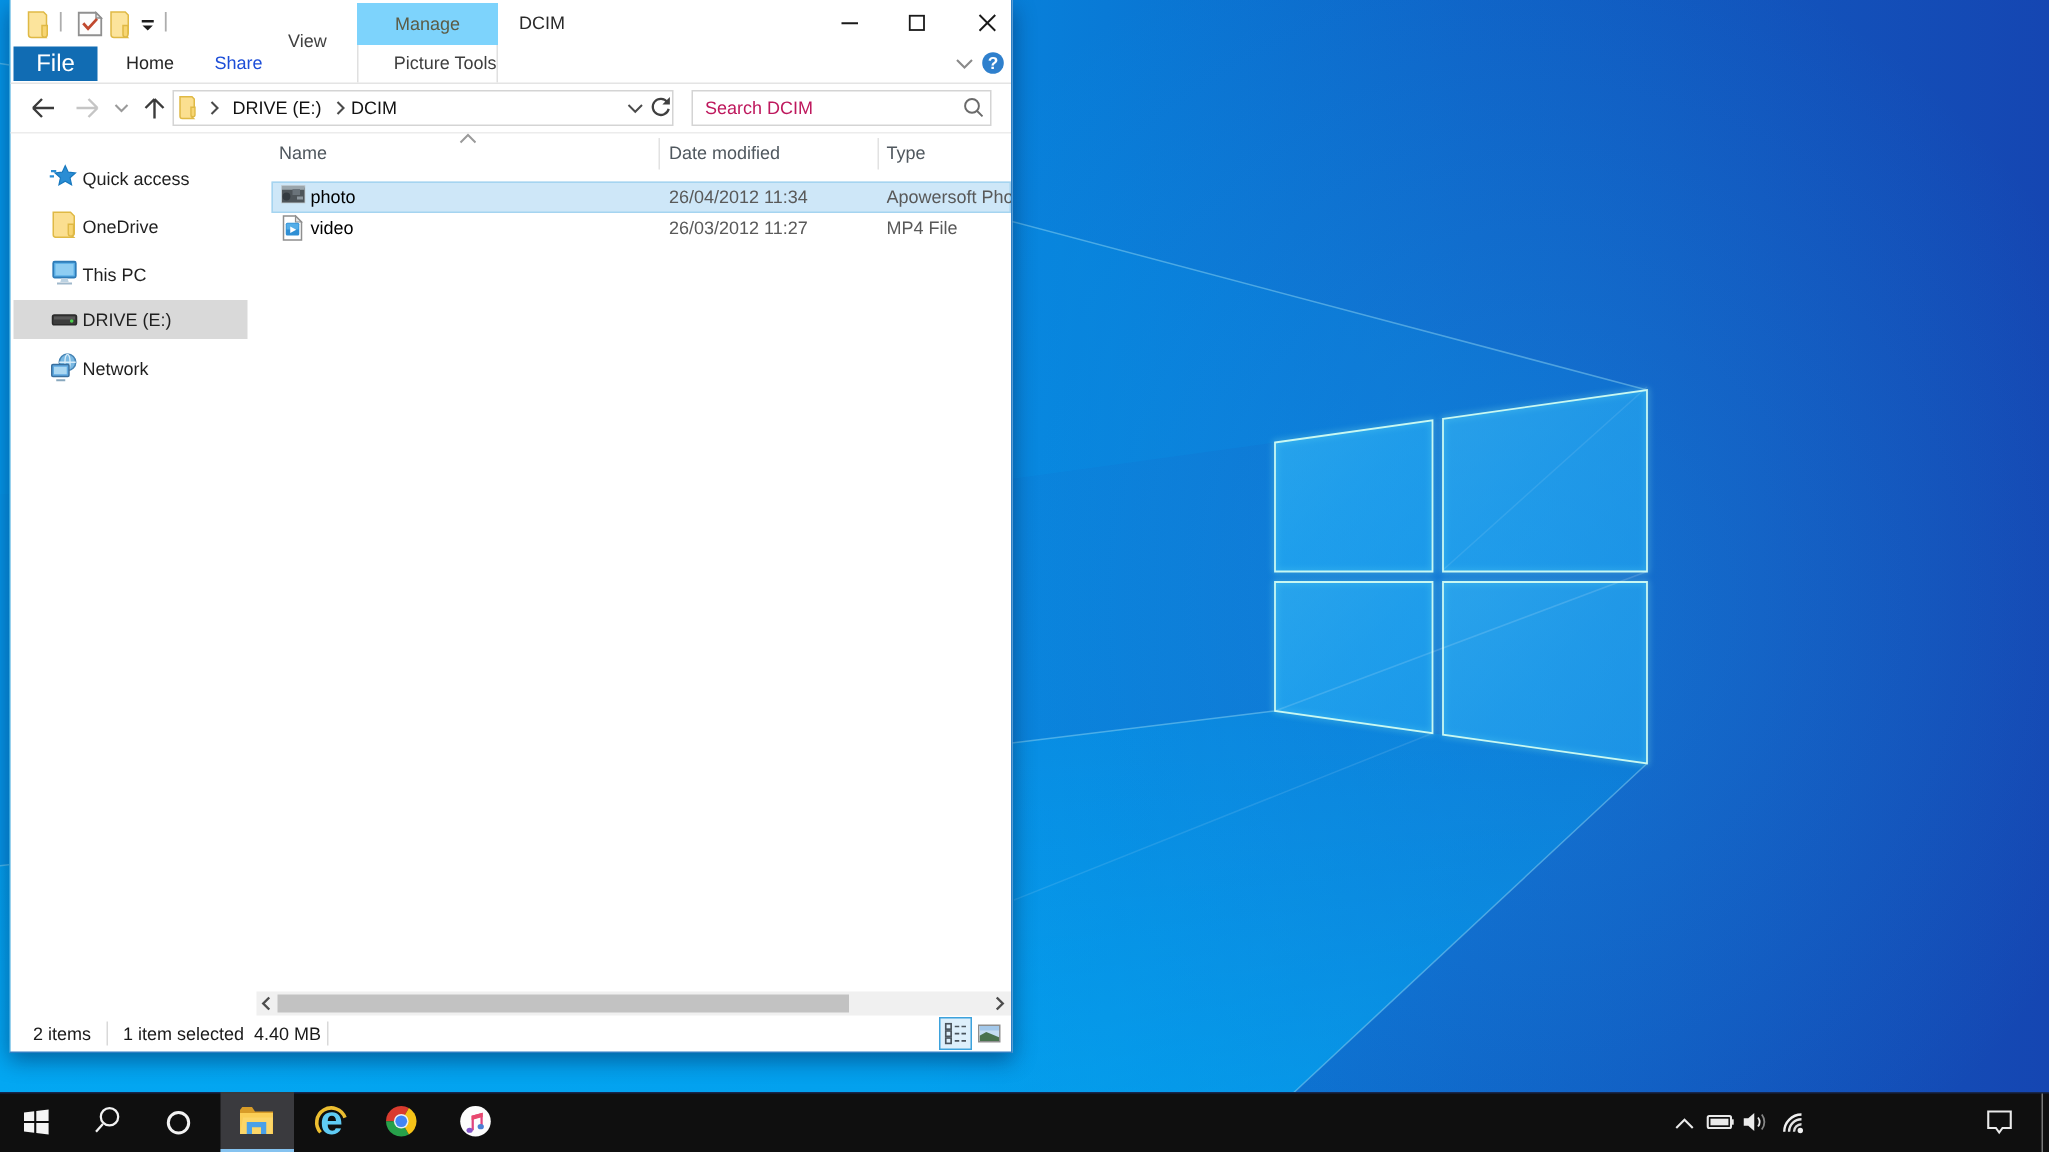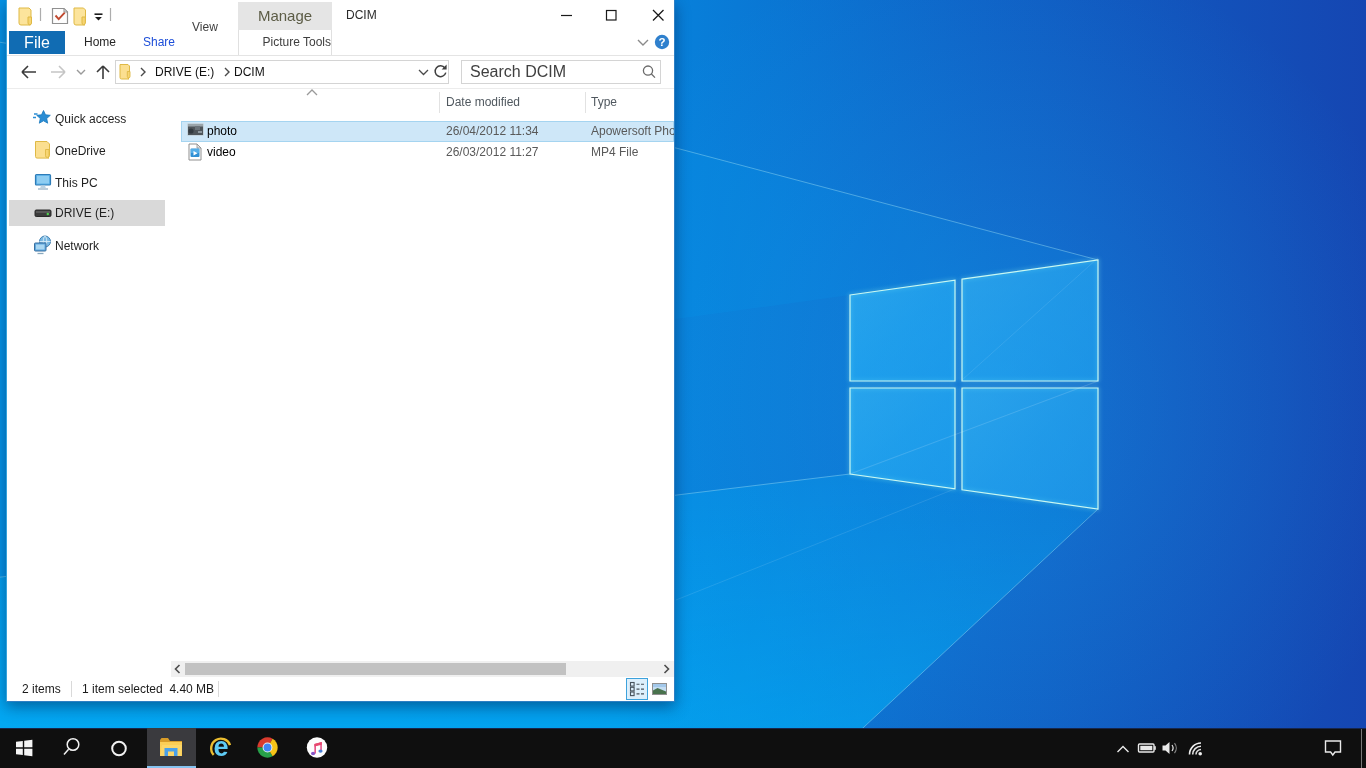"Manage" div.abs { background: #e5e5e5 -> #7dd3fc; font-size: 15px -> 12px }
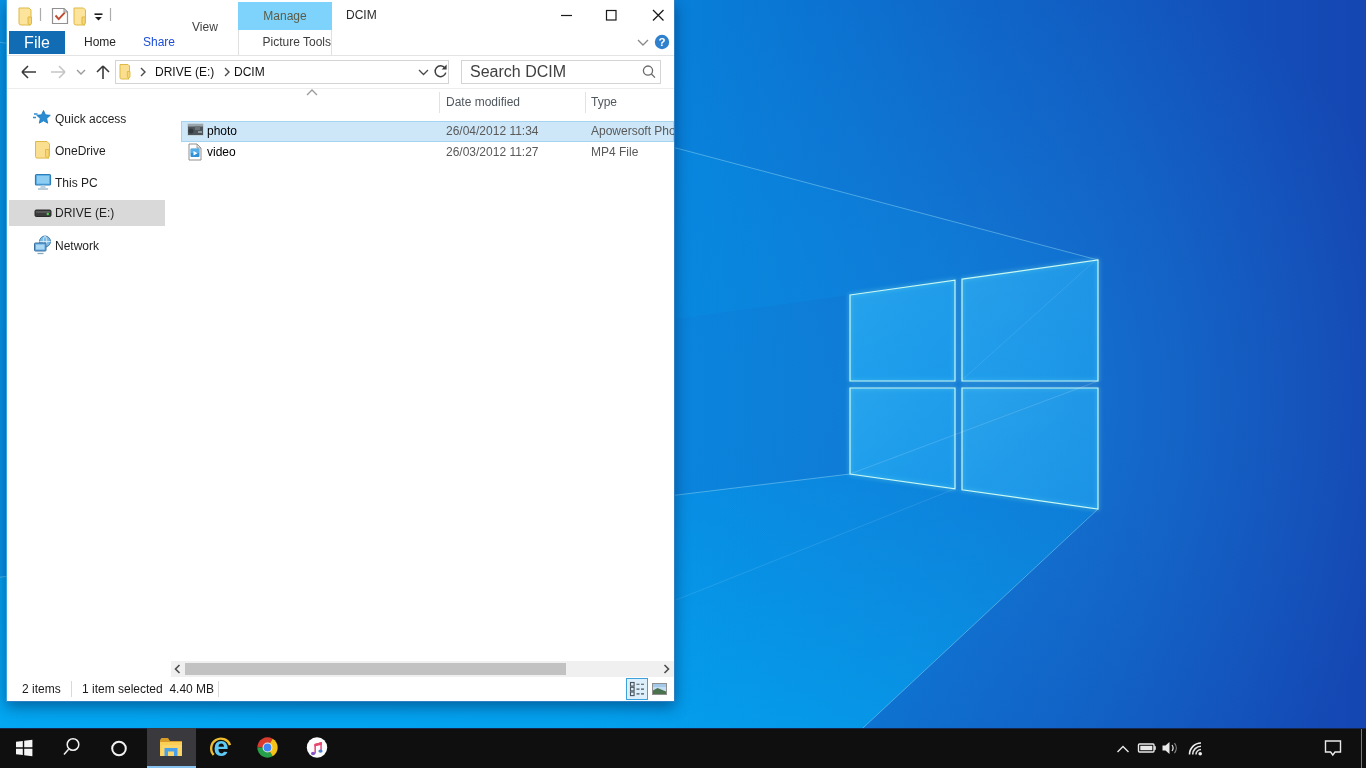"Search DCIM" div.abs { color: #404040 -> #be185d; font-size: 16px -> 12px }
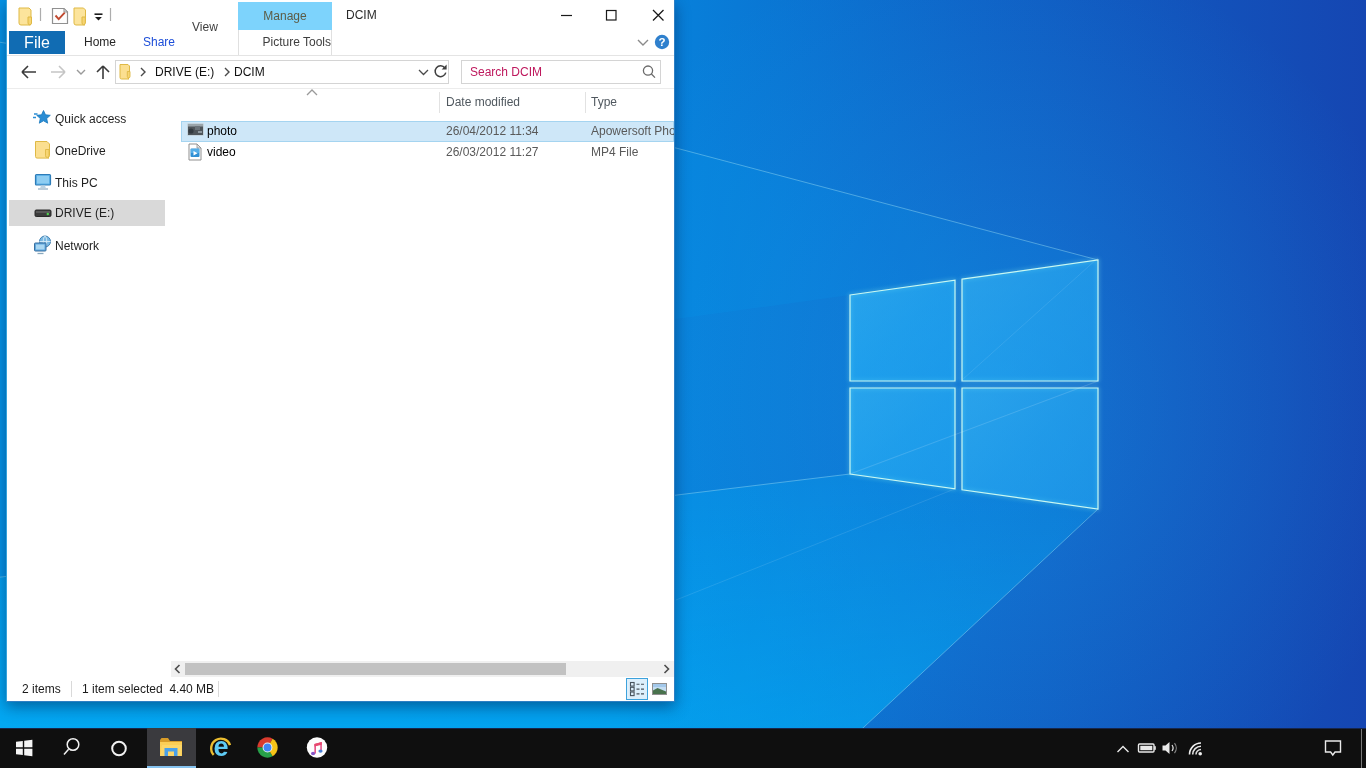"Name" div.abs { html: none -> <div>Name</div> }
